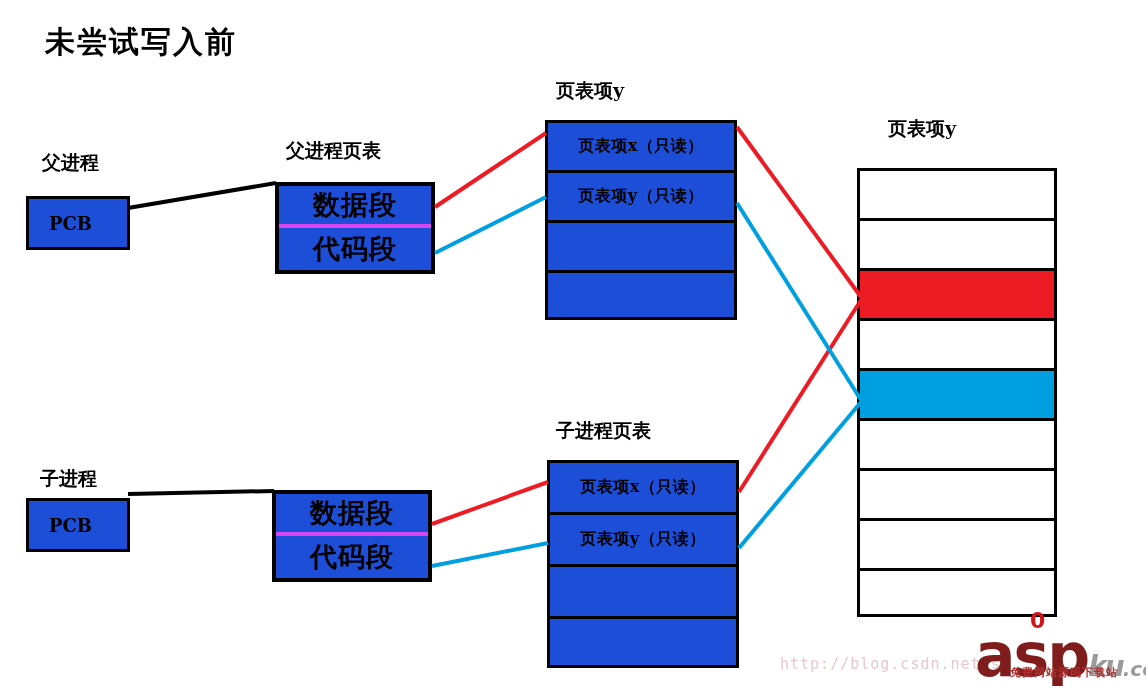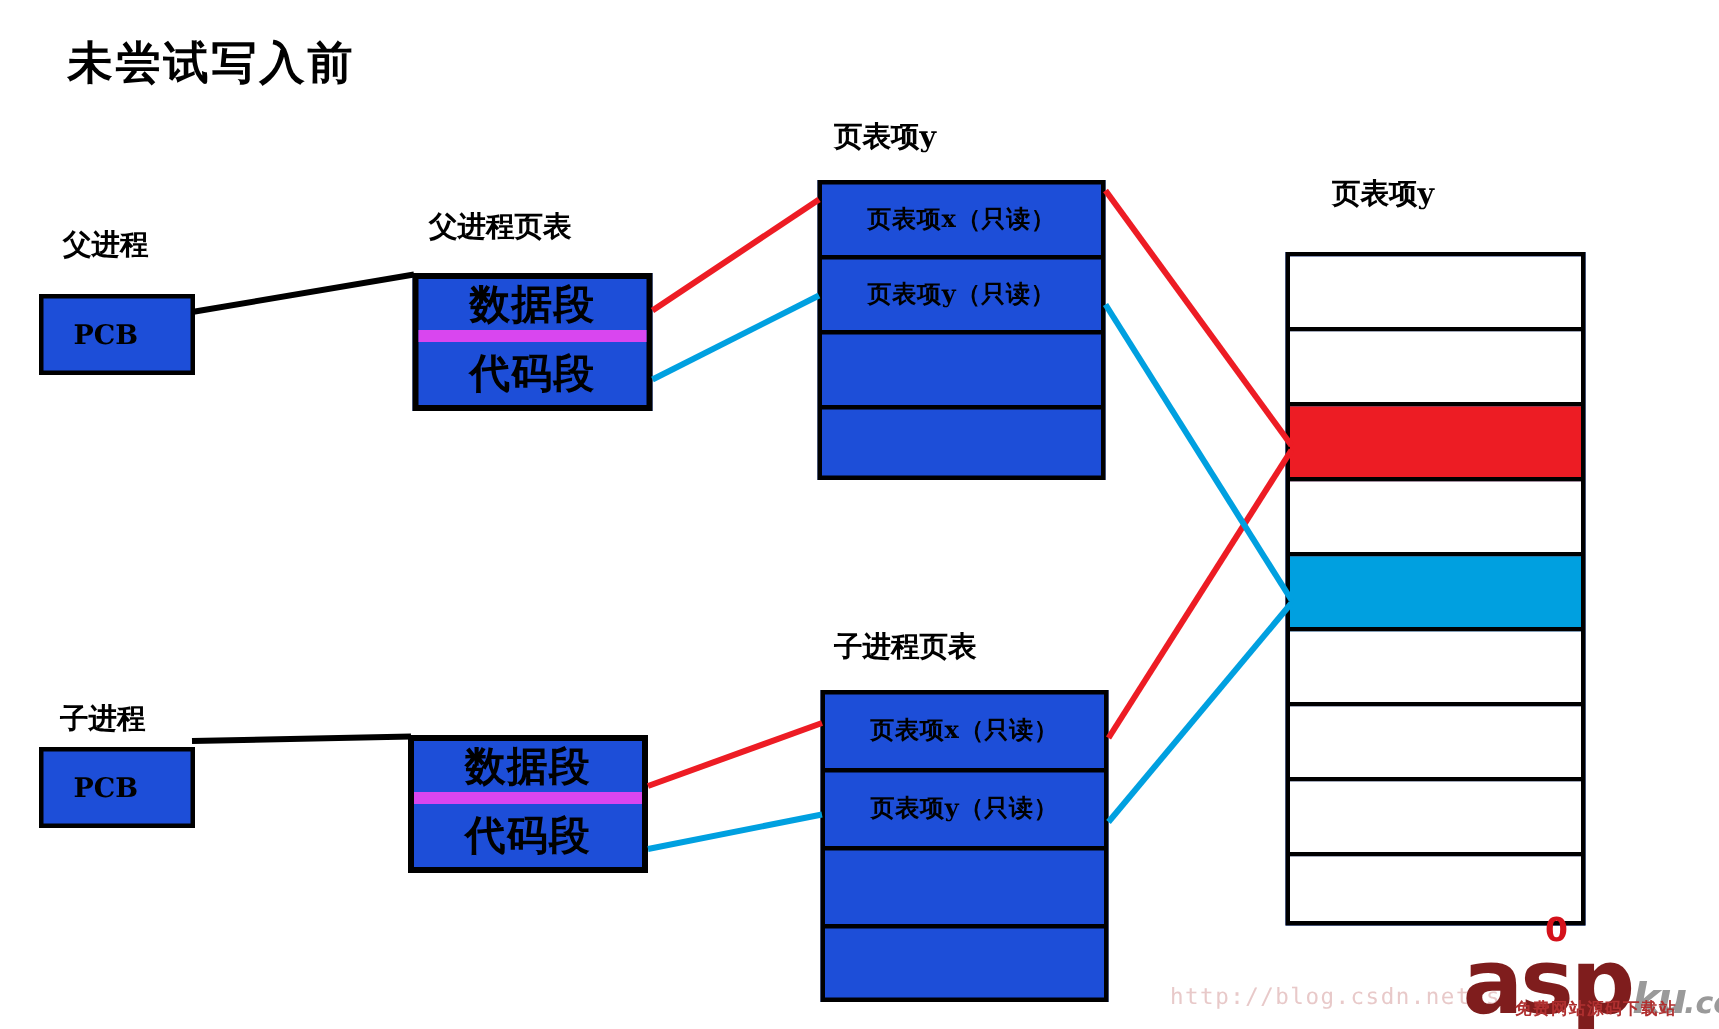"数据段" .vmrow.top { border-bottom: 8px solid #d946ef -> 4px solid #d946ef }
